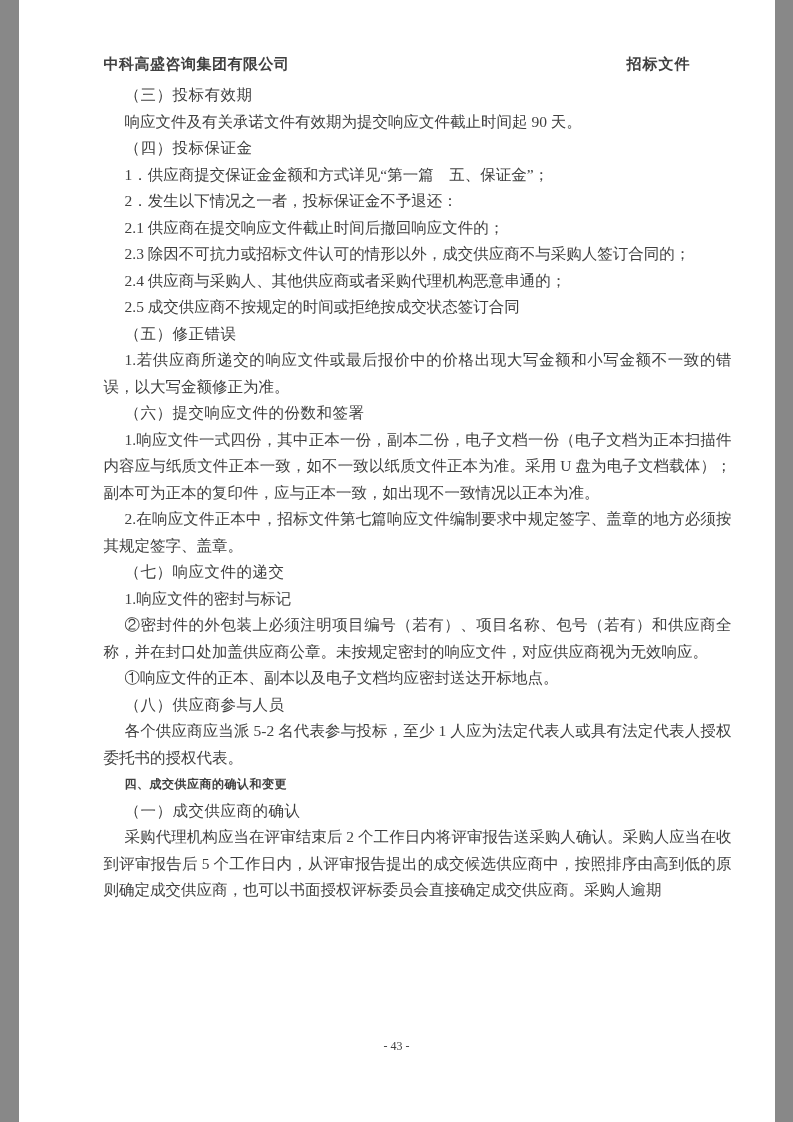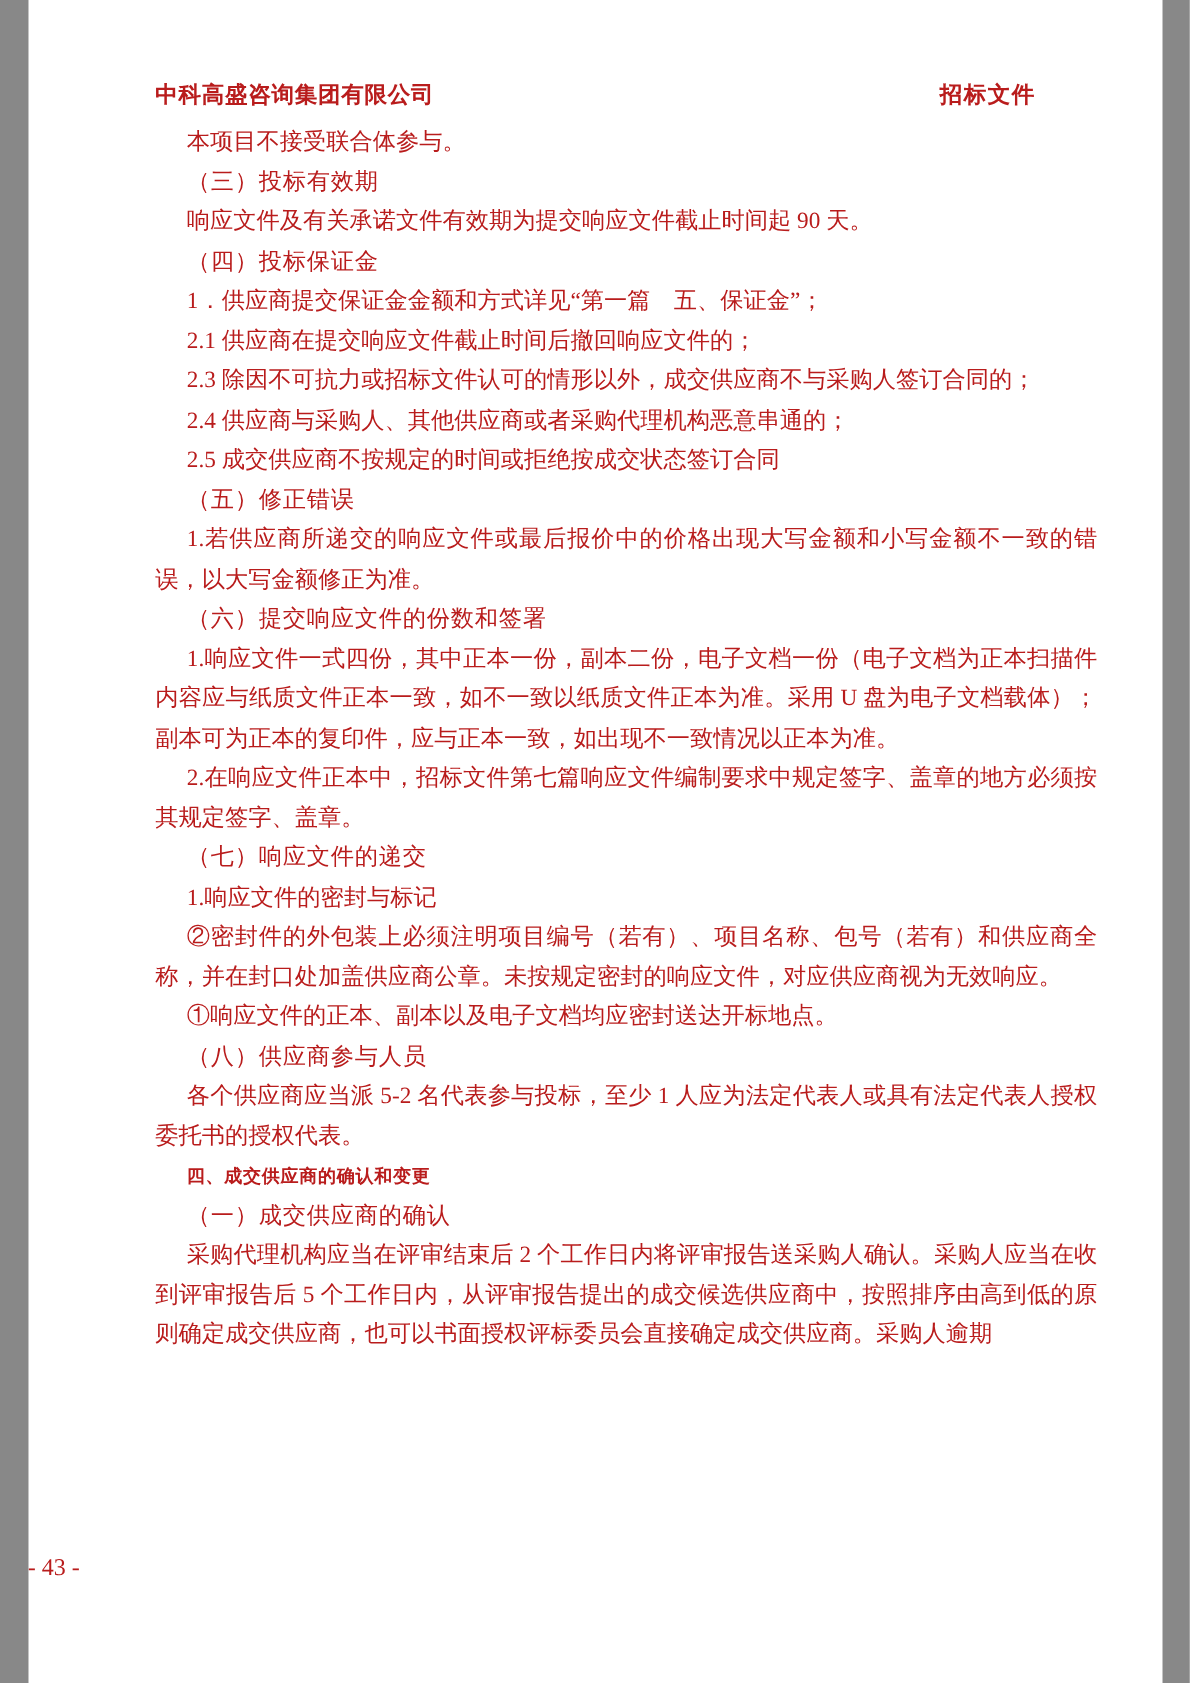"中科高盛咨询集团有限公司" .page { color: #b91c1c -> #404040 }
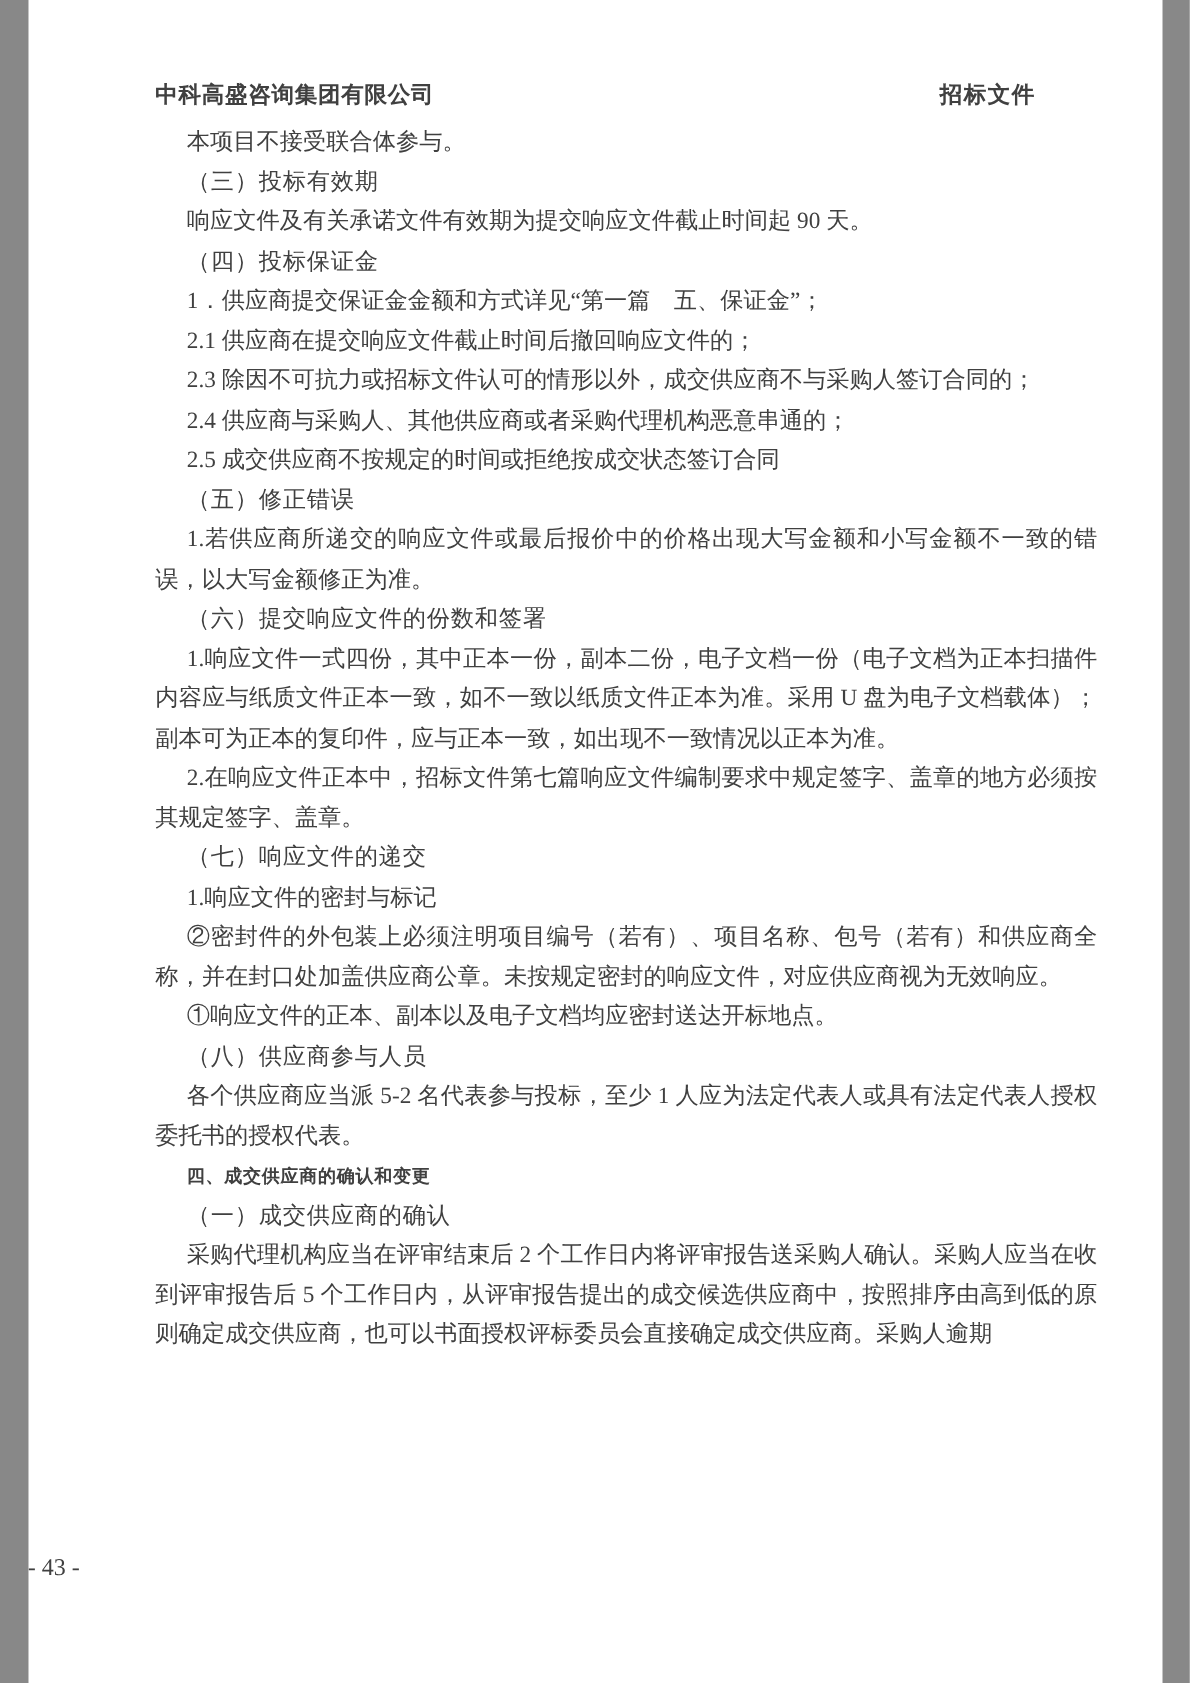"本项目不接受联合体参与。" p.body { html: <p>本项目不接受联合体参与。</p> -> none }
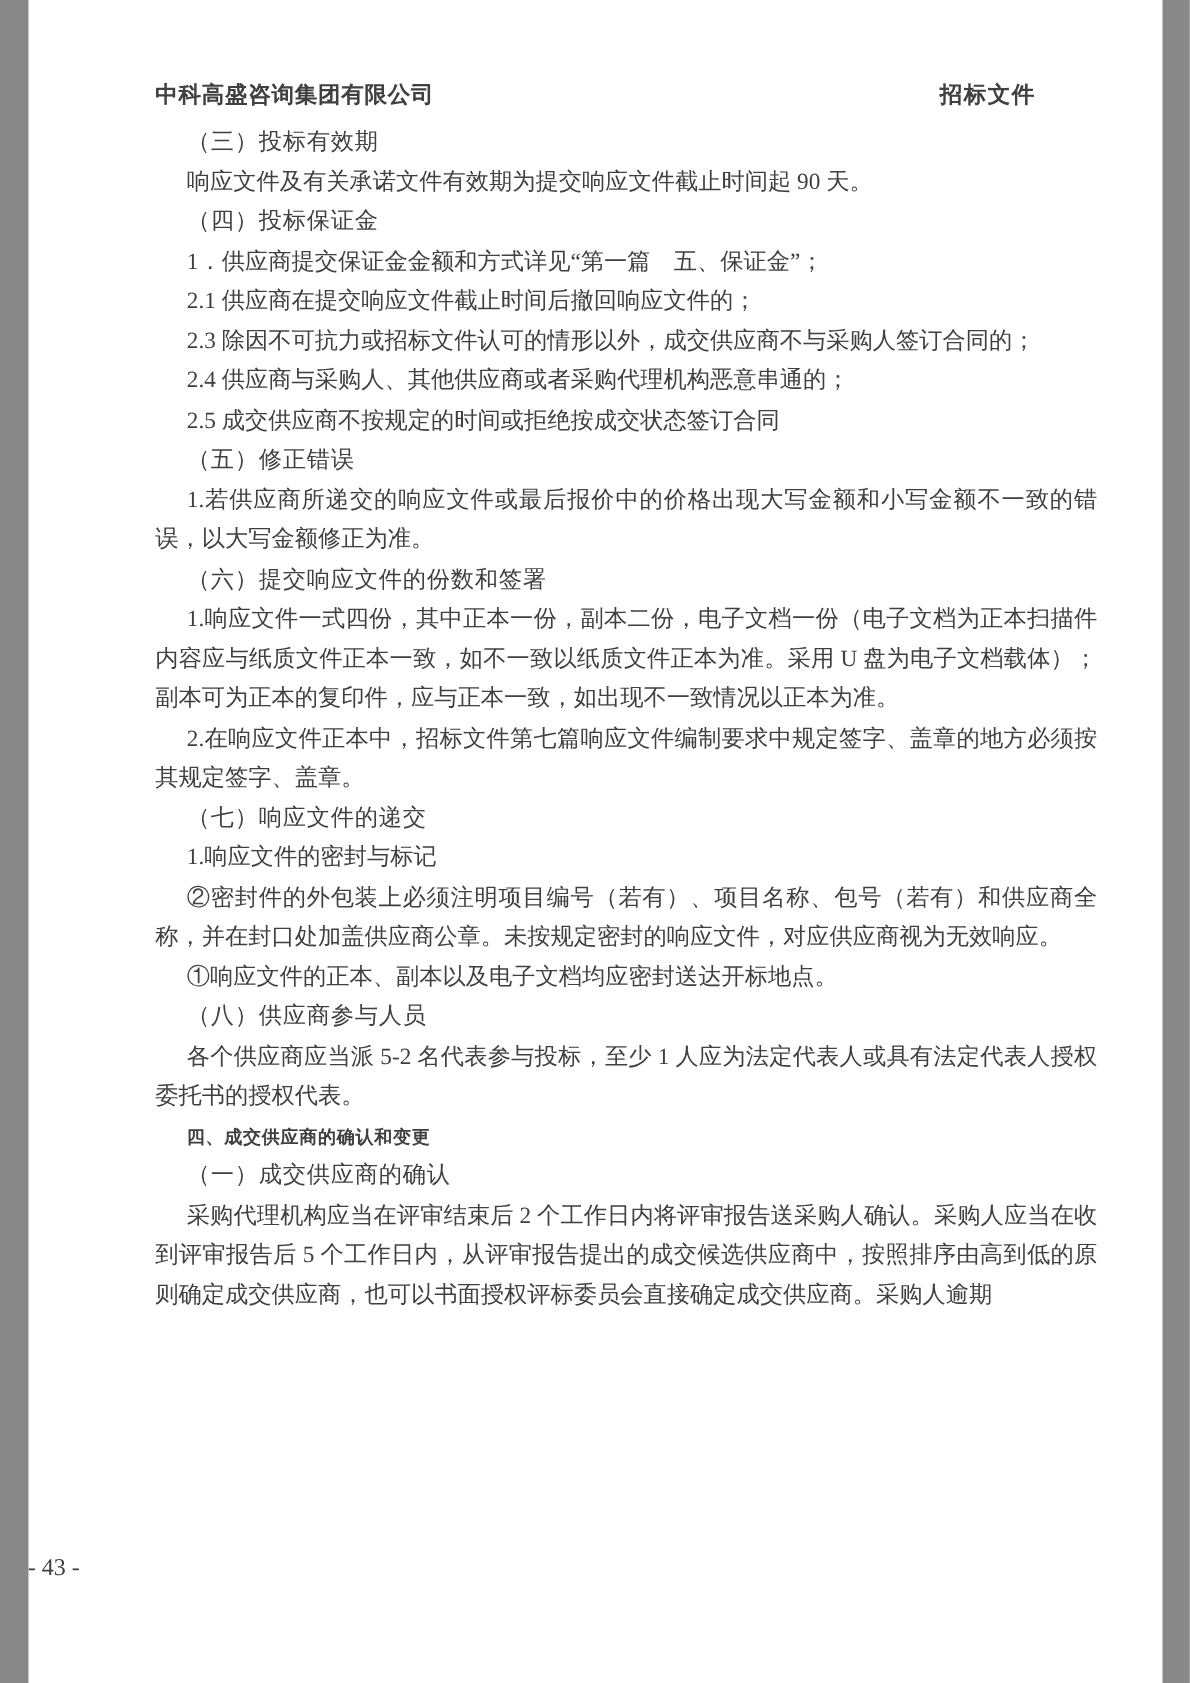"2．发生以下情况之一者，投标保证金不予退还：" p.body { html: none -> <p>2．发生以下情况之一者，投标保证金不予退还：</p> }
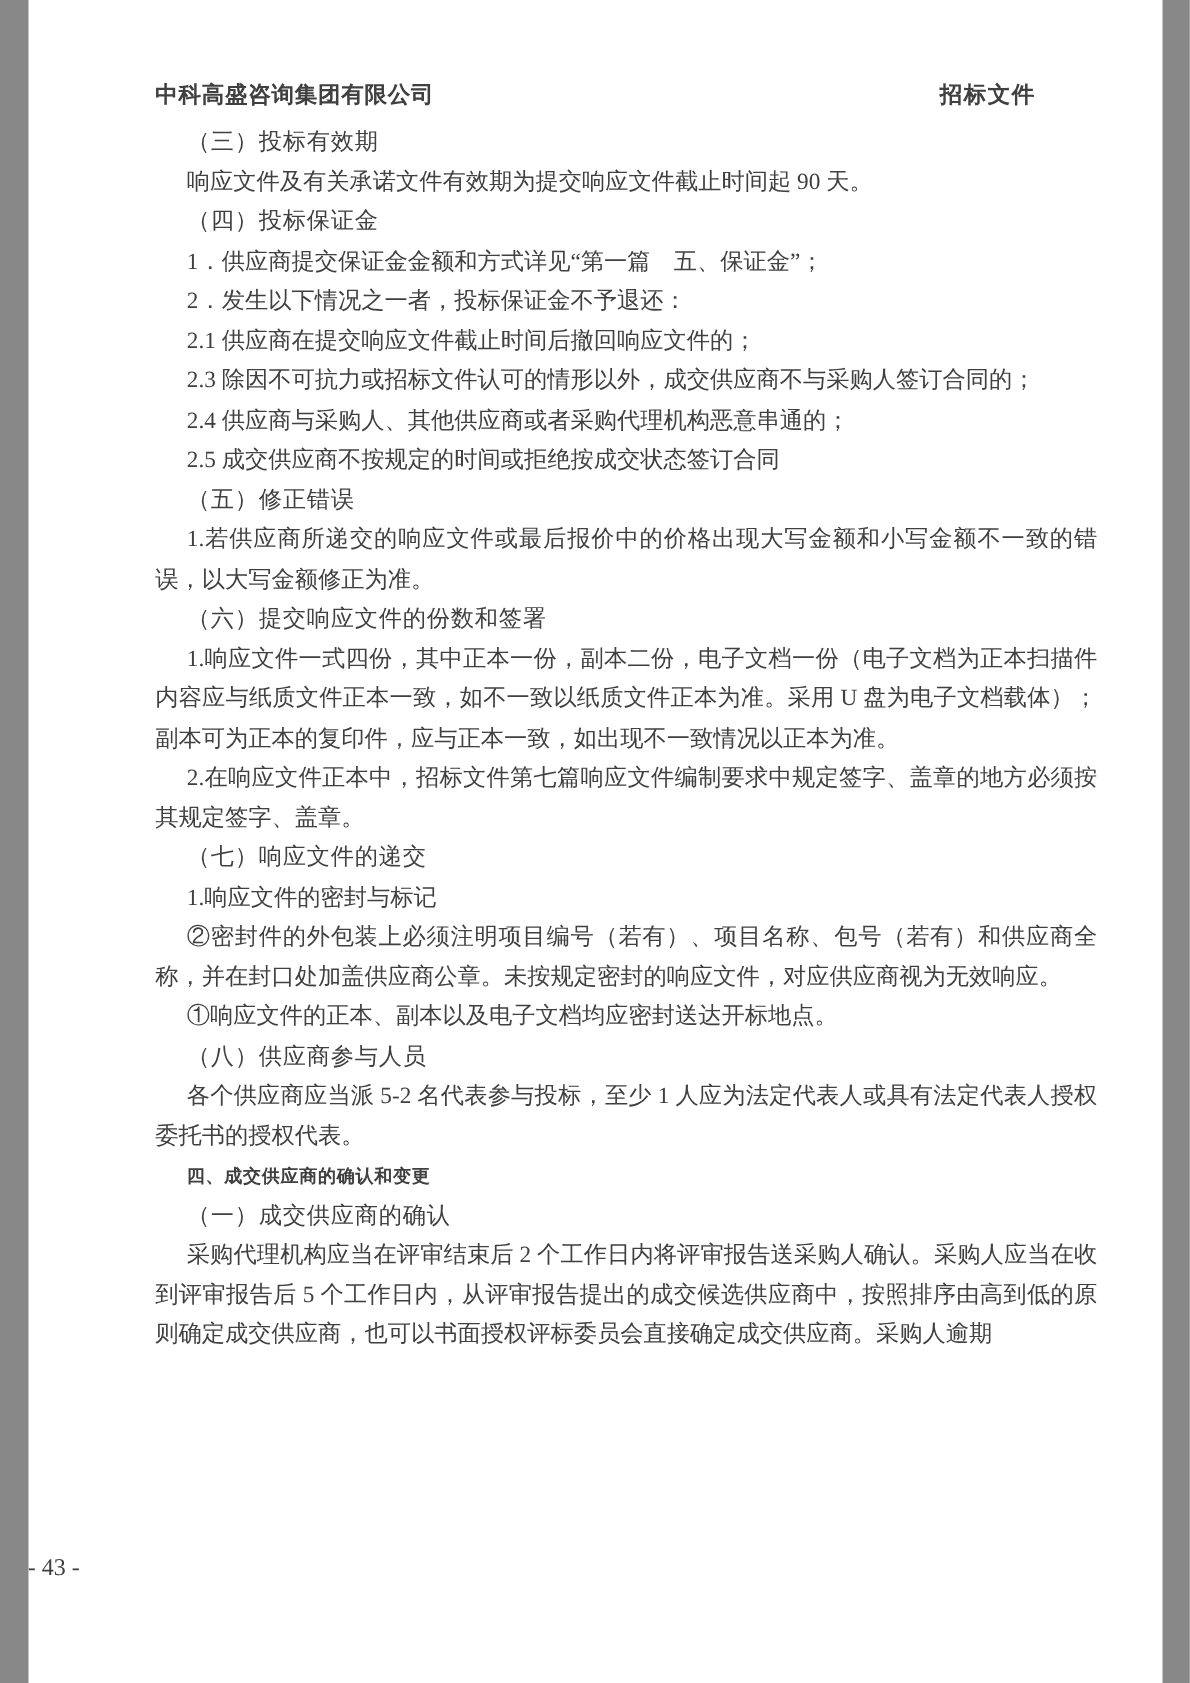"- 43 -" .page-footer { font-size: 16px -> 12px; text-align: none -> center }
